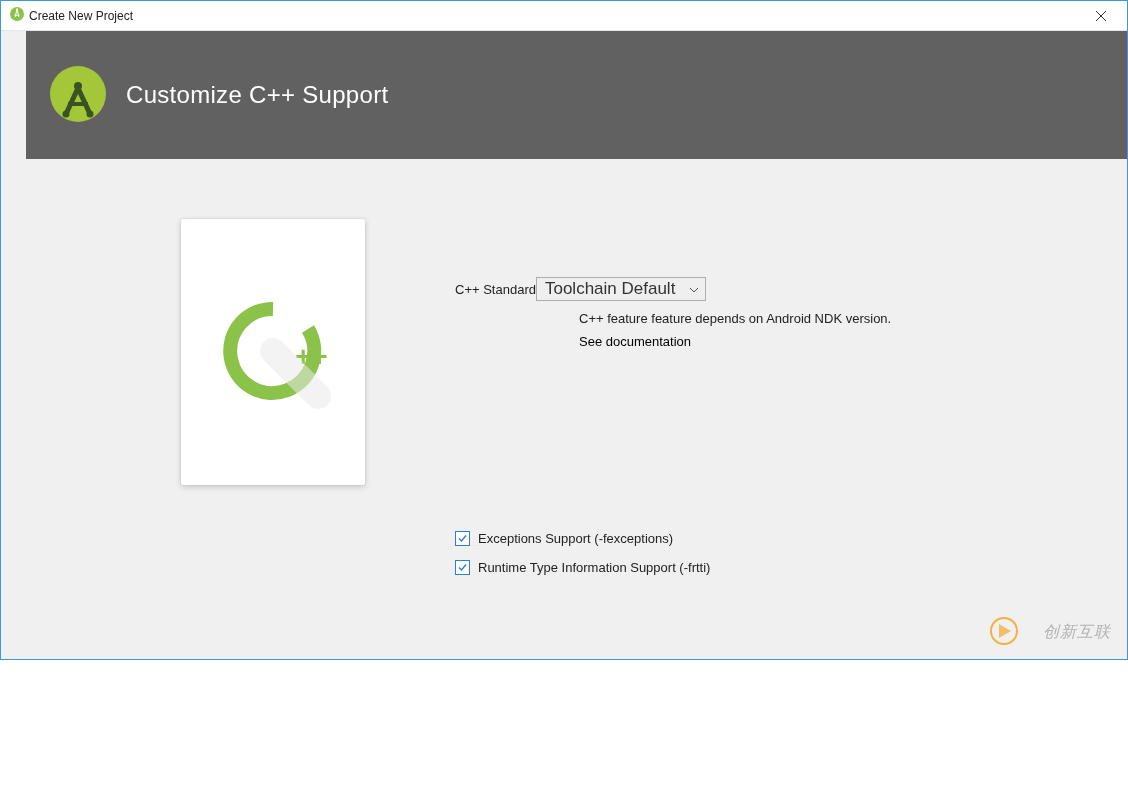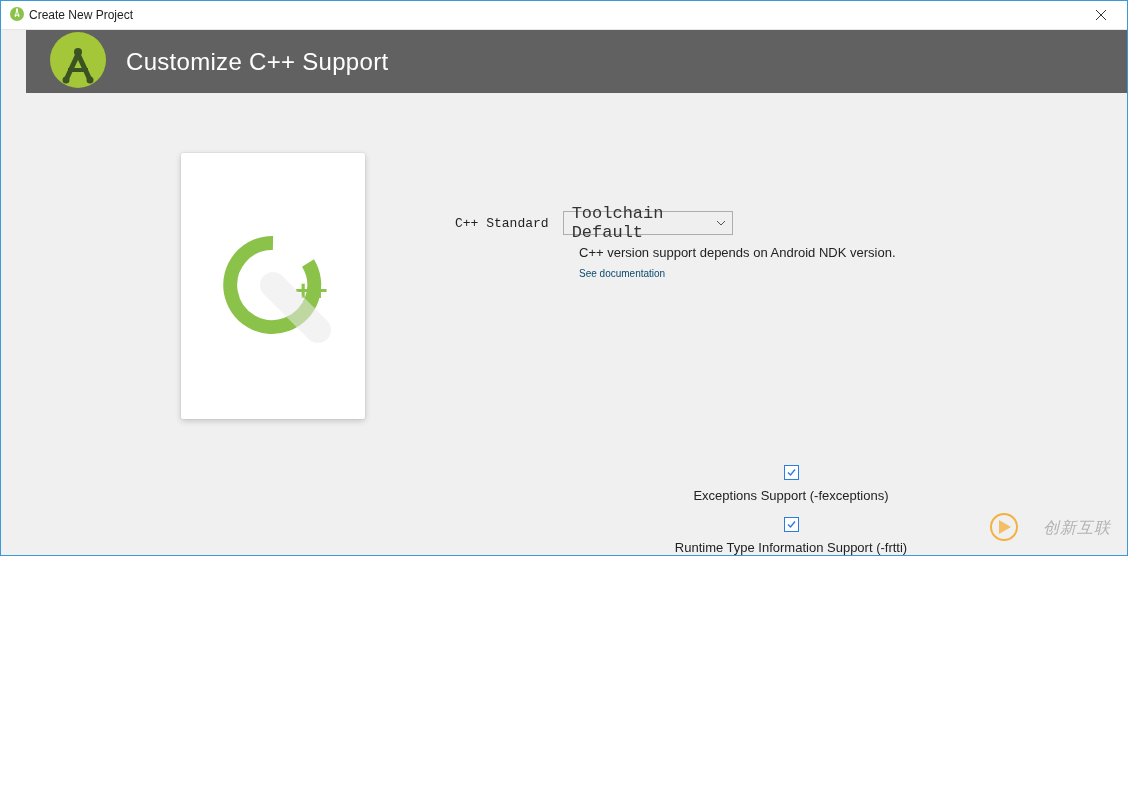"Create New Project" .window { height: 556px -> 660px }
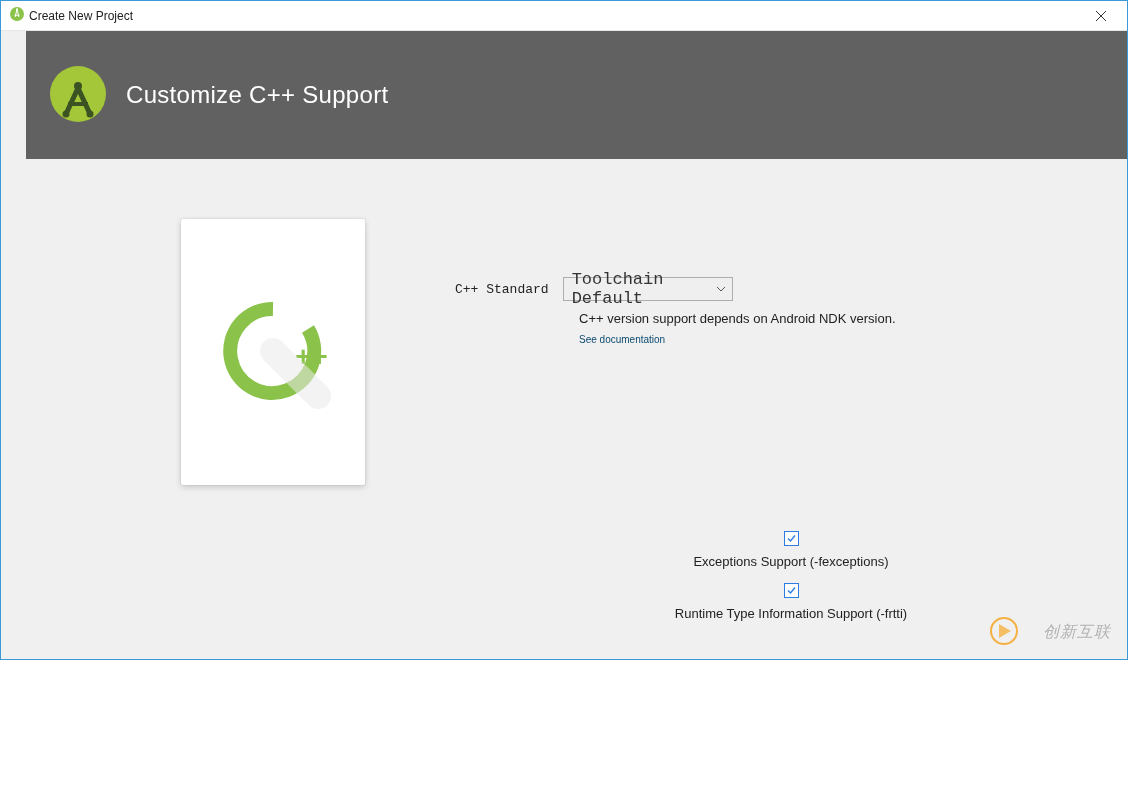"C++ Standard" .form-row { font-family: Liberation Mono, monospace -> none; gap: 14px -> none }
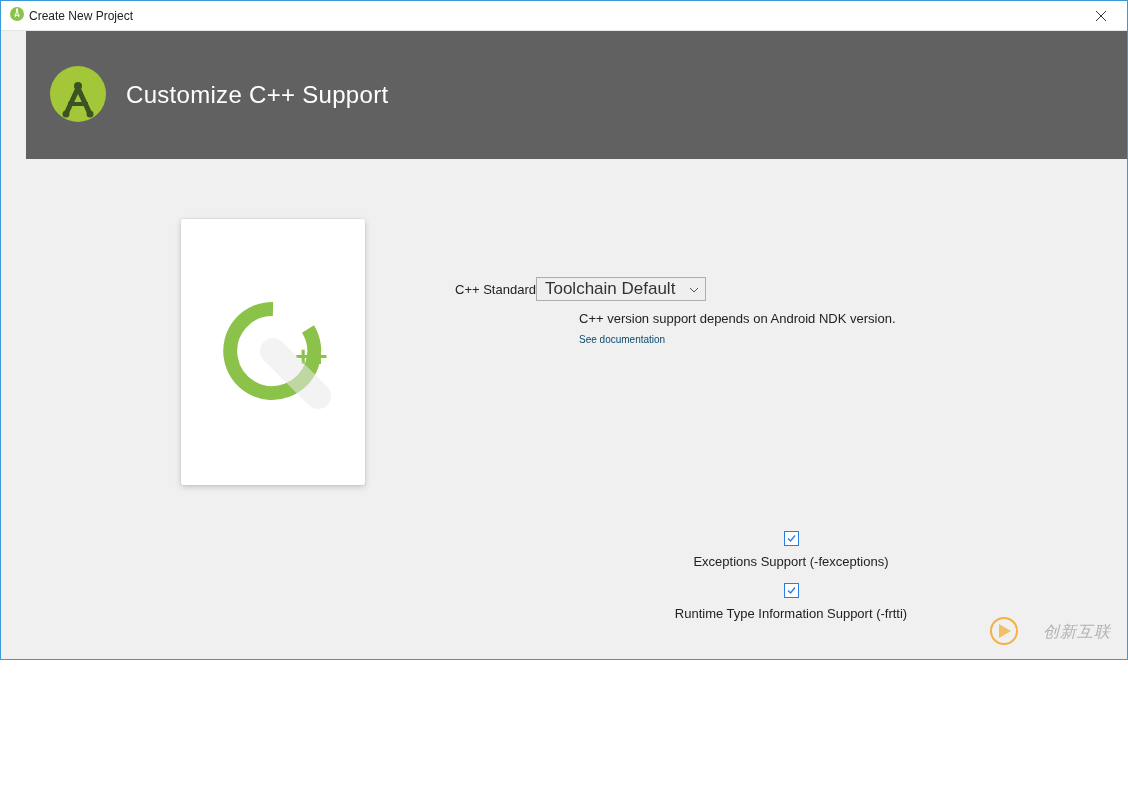"C++ version support depends on" span.help-text { text: version support -> feature feature }
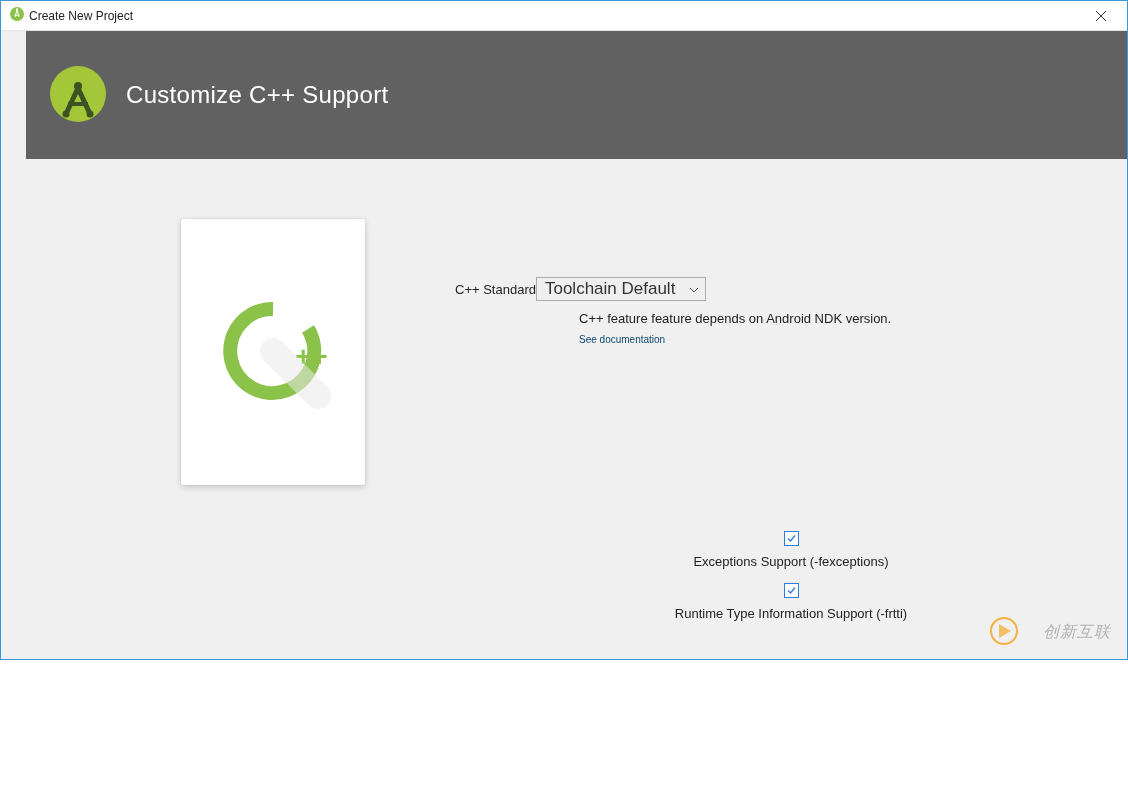"See documentation" .link { color: #0c4a6e -> #000000; font-size: 10px -> 13px }
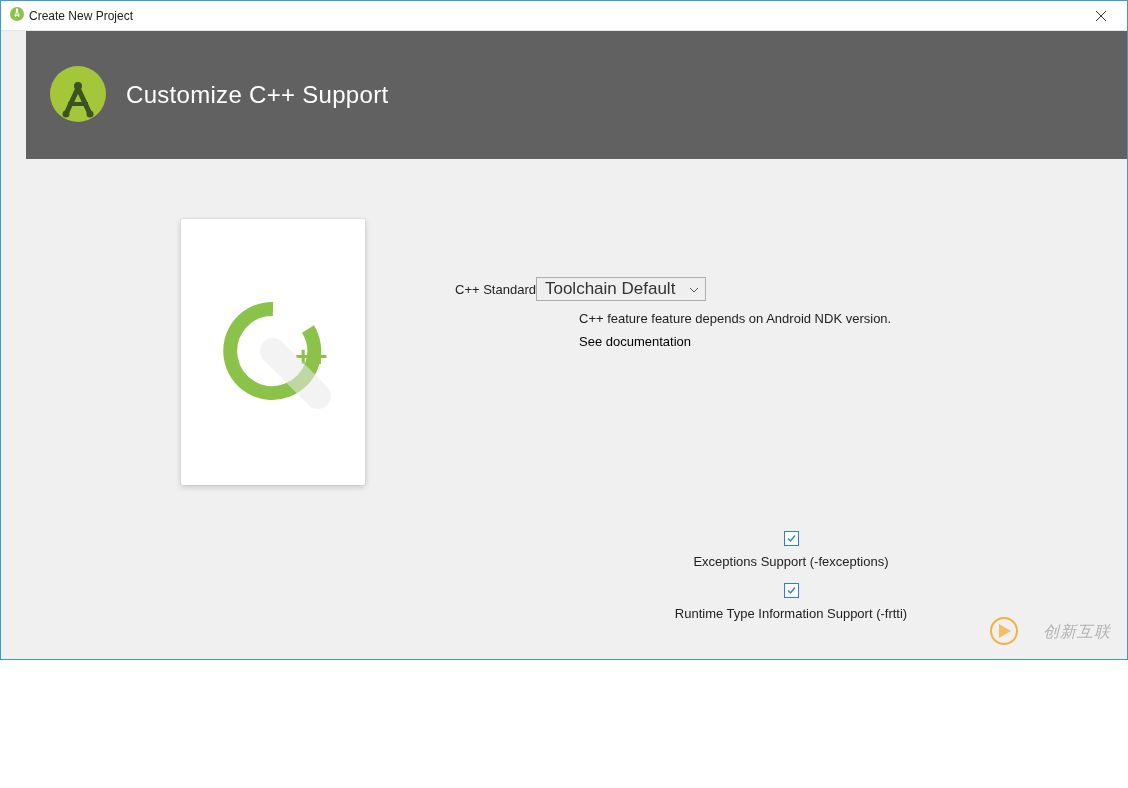"Exceptions Support (-fexceptions)" .checkbox-row { flex-direction: column -> none }
